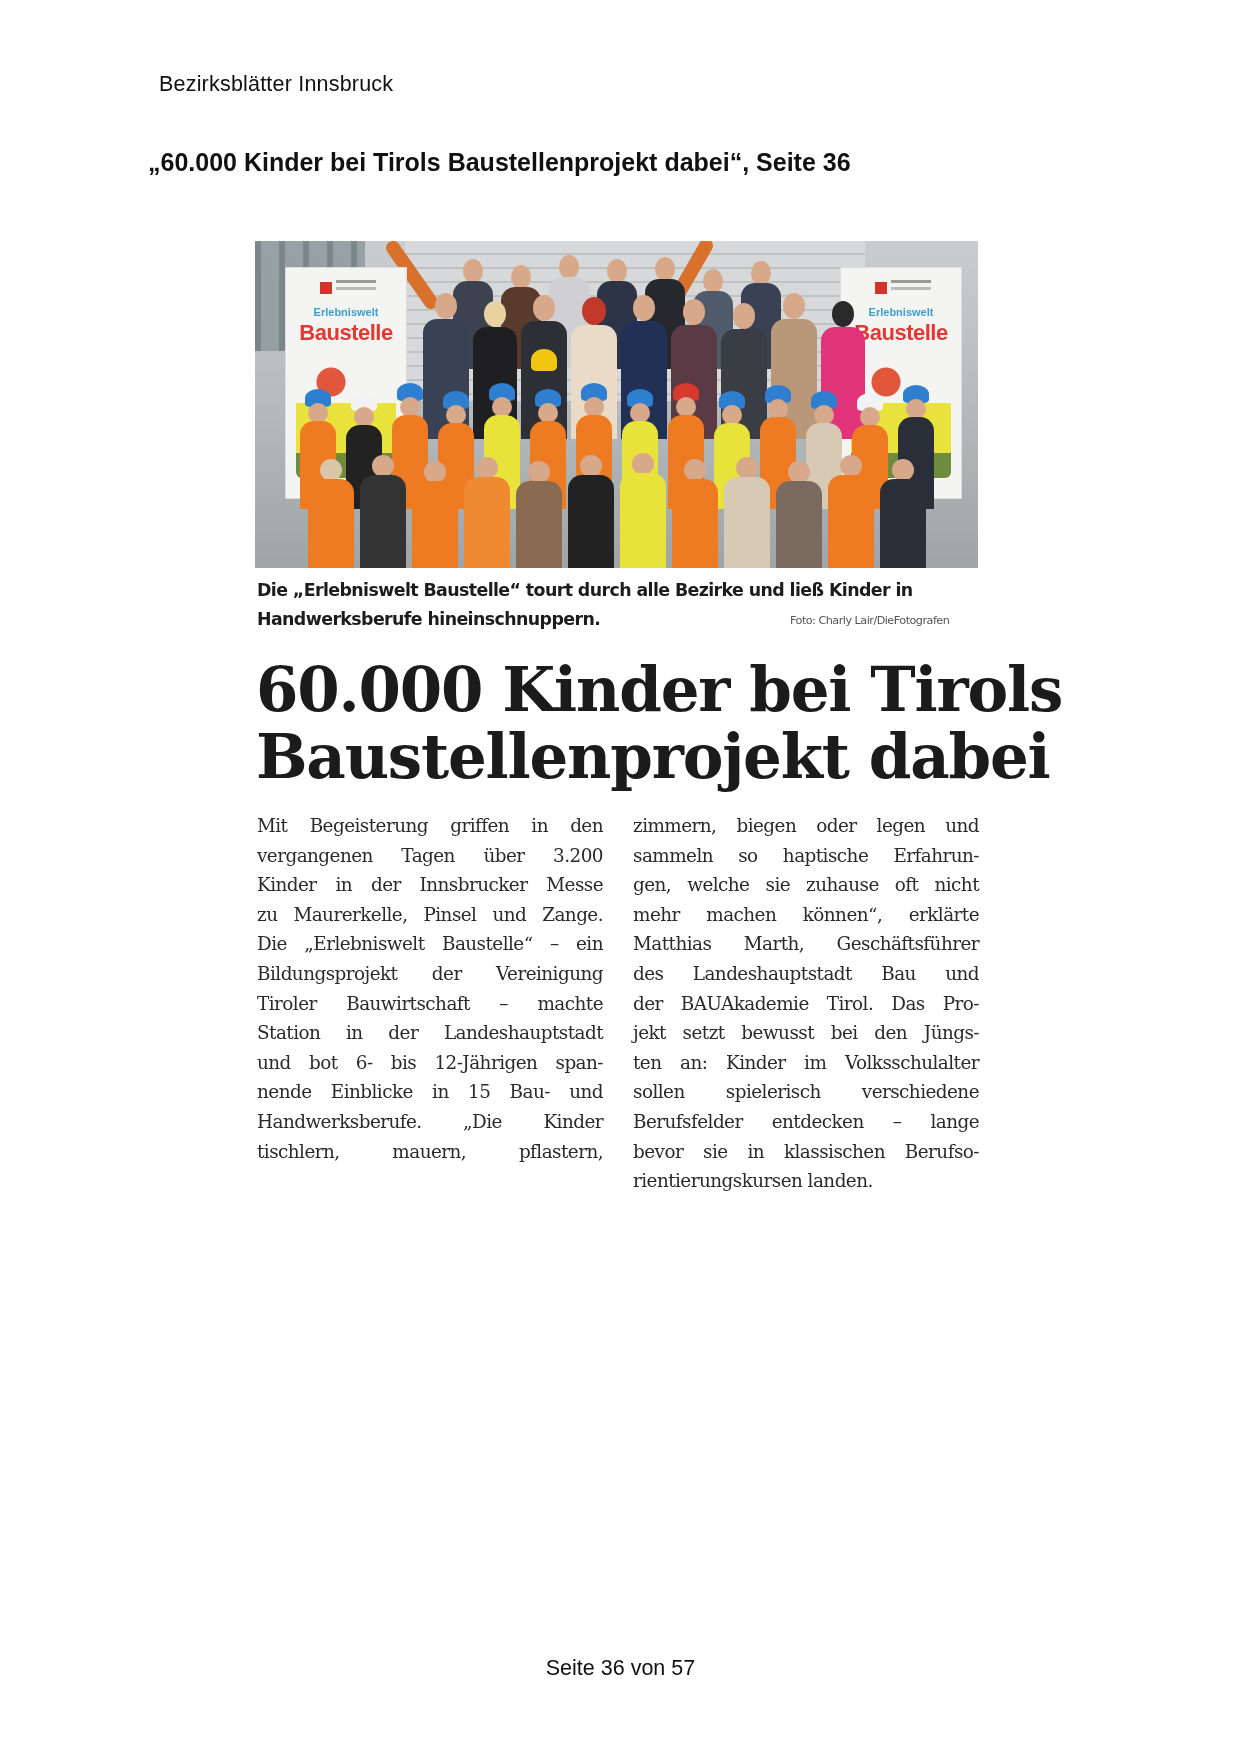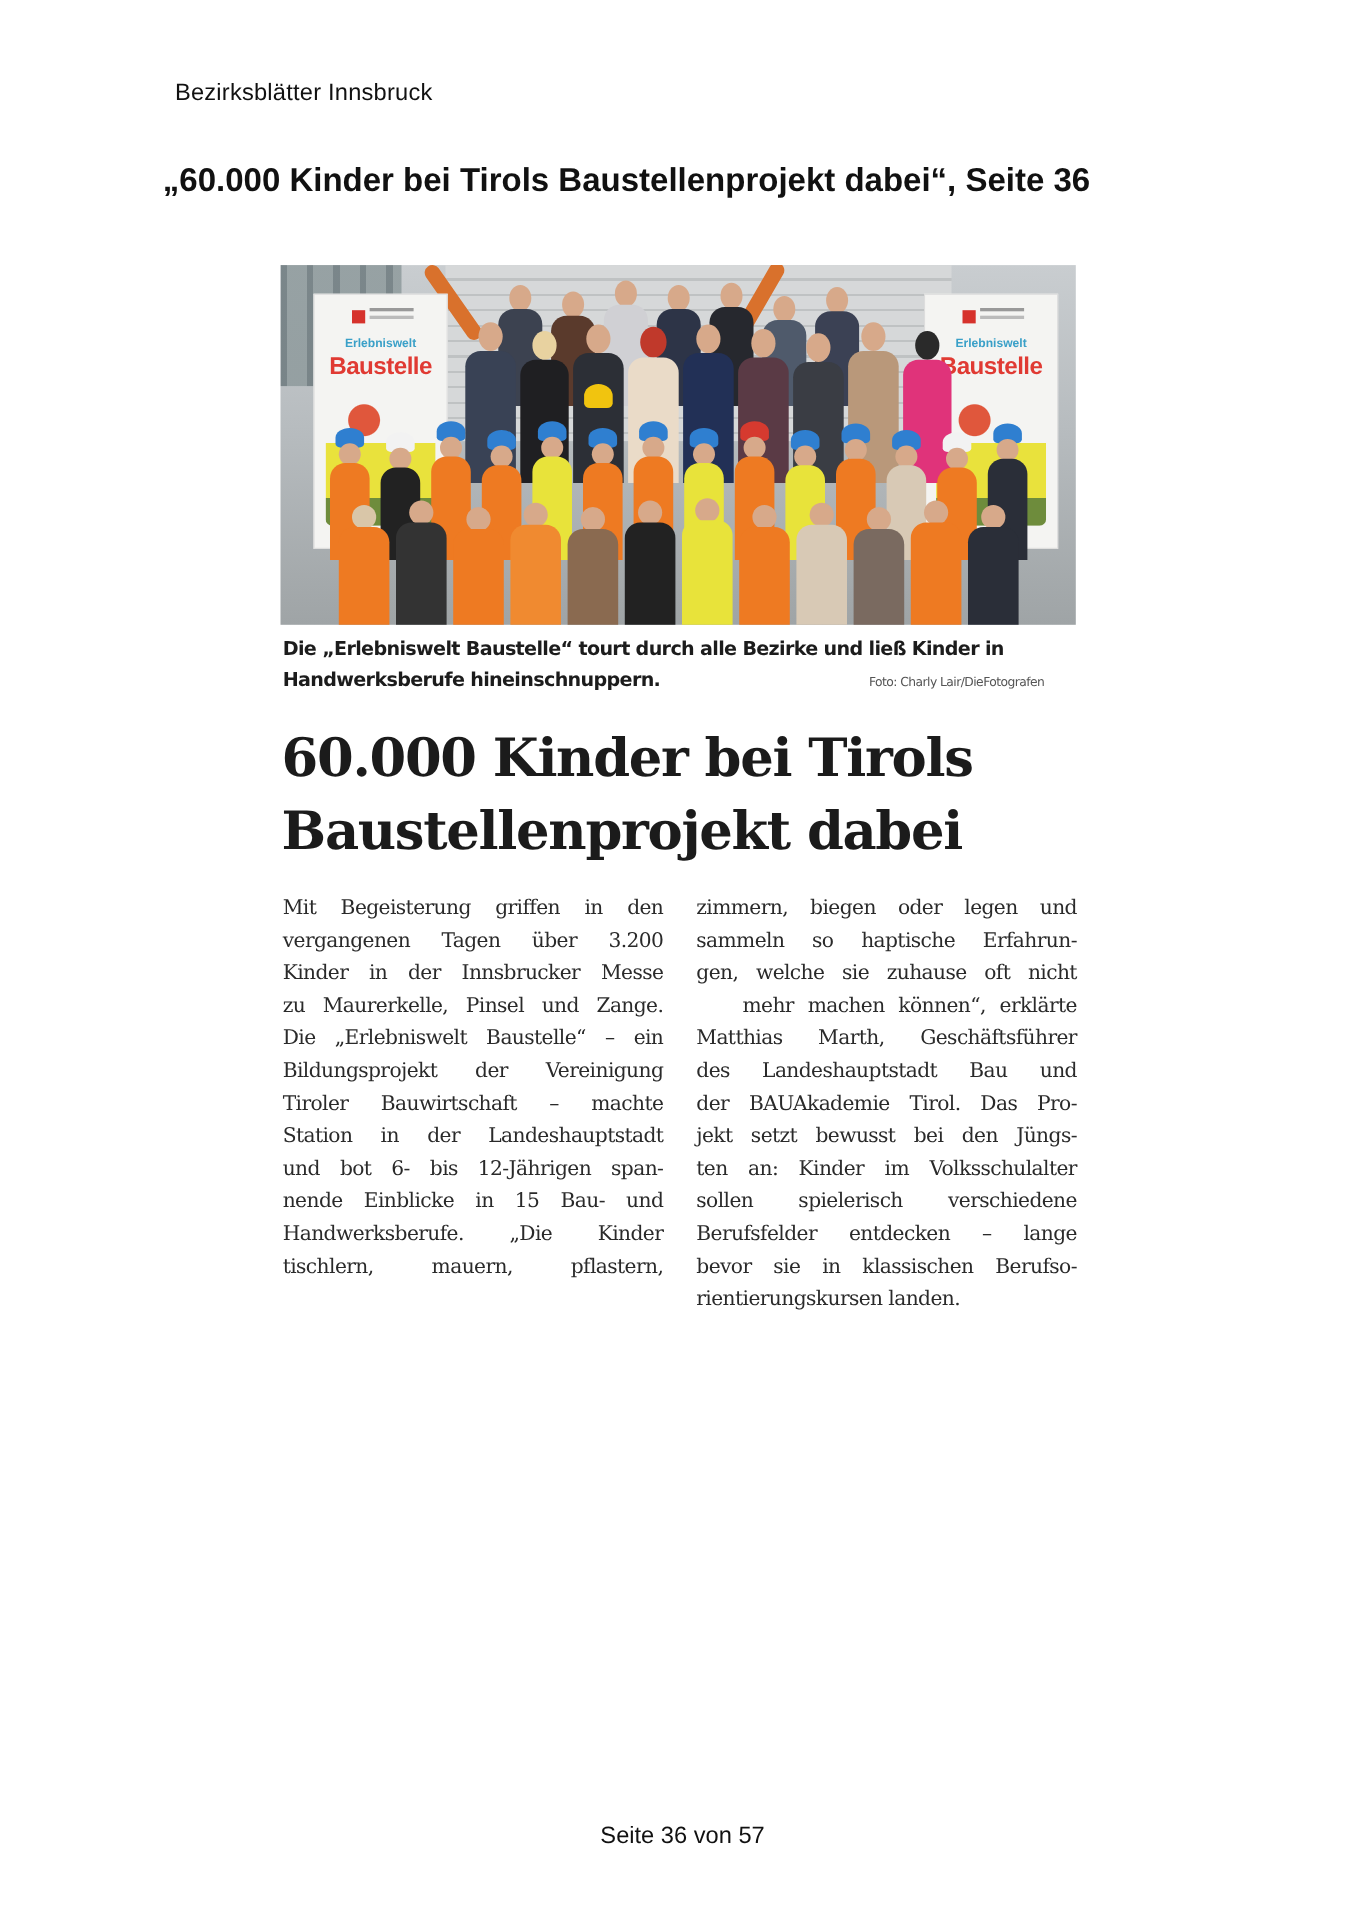"„60.000 Kinder bei Tirols" .doc-title { font-size: 30px -> 25px }
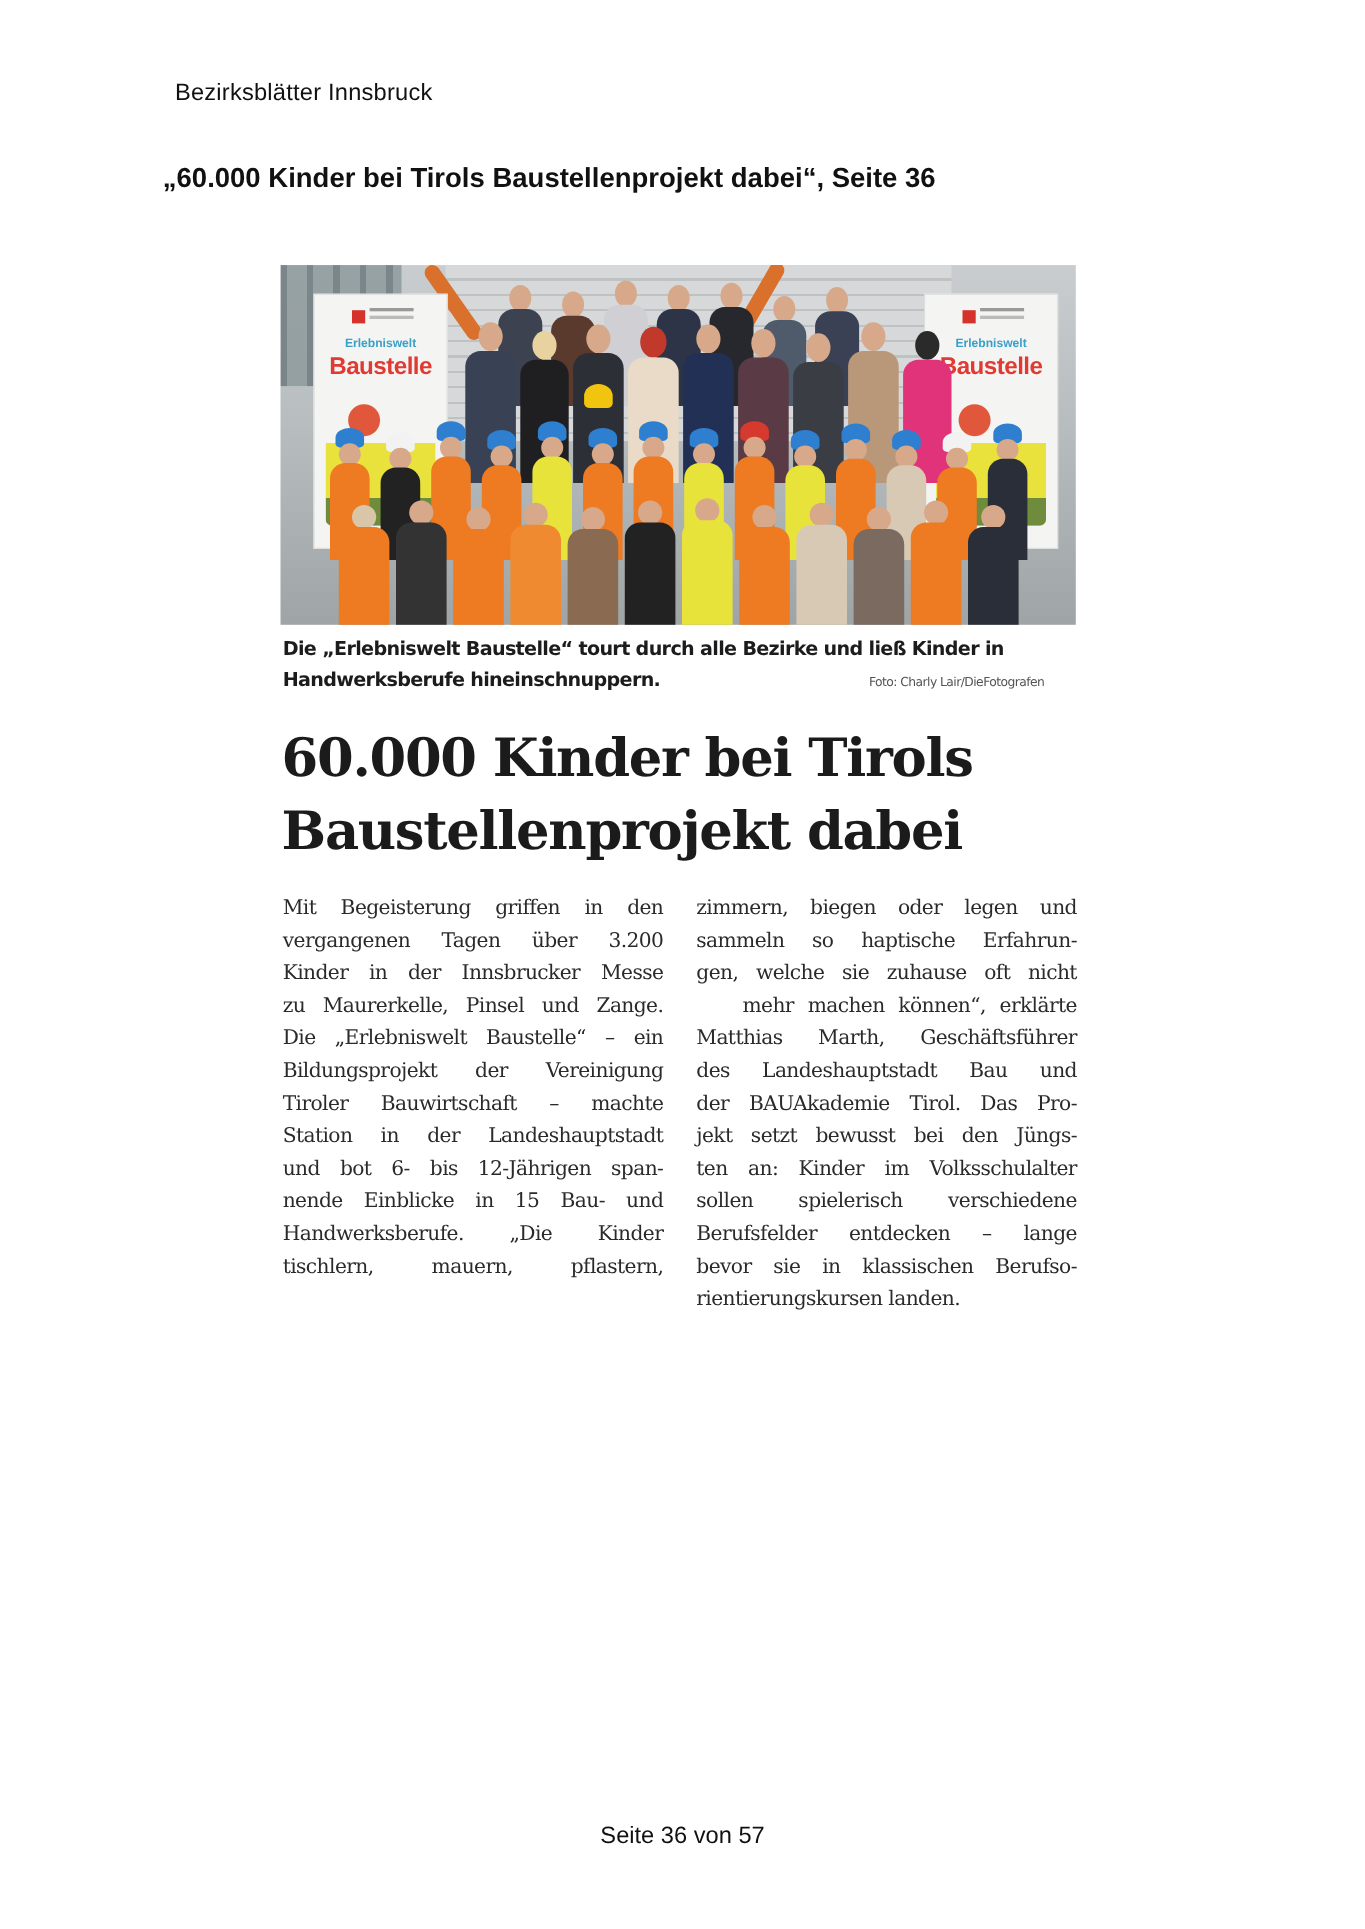"60.000 Kinder bei Tirols" .headline { font-size: 48px -> 61px }
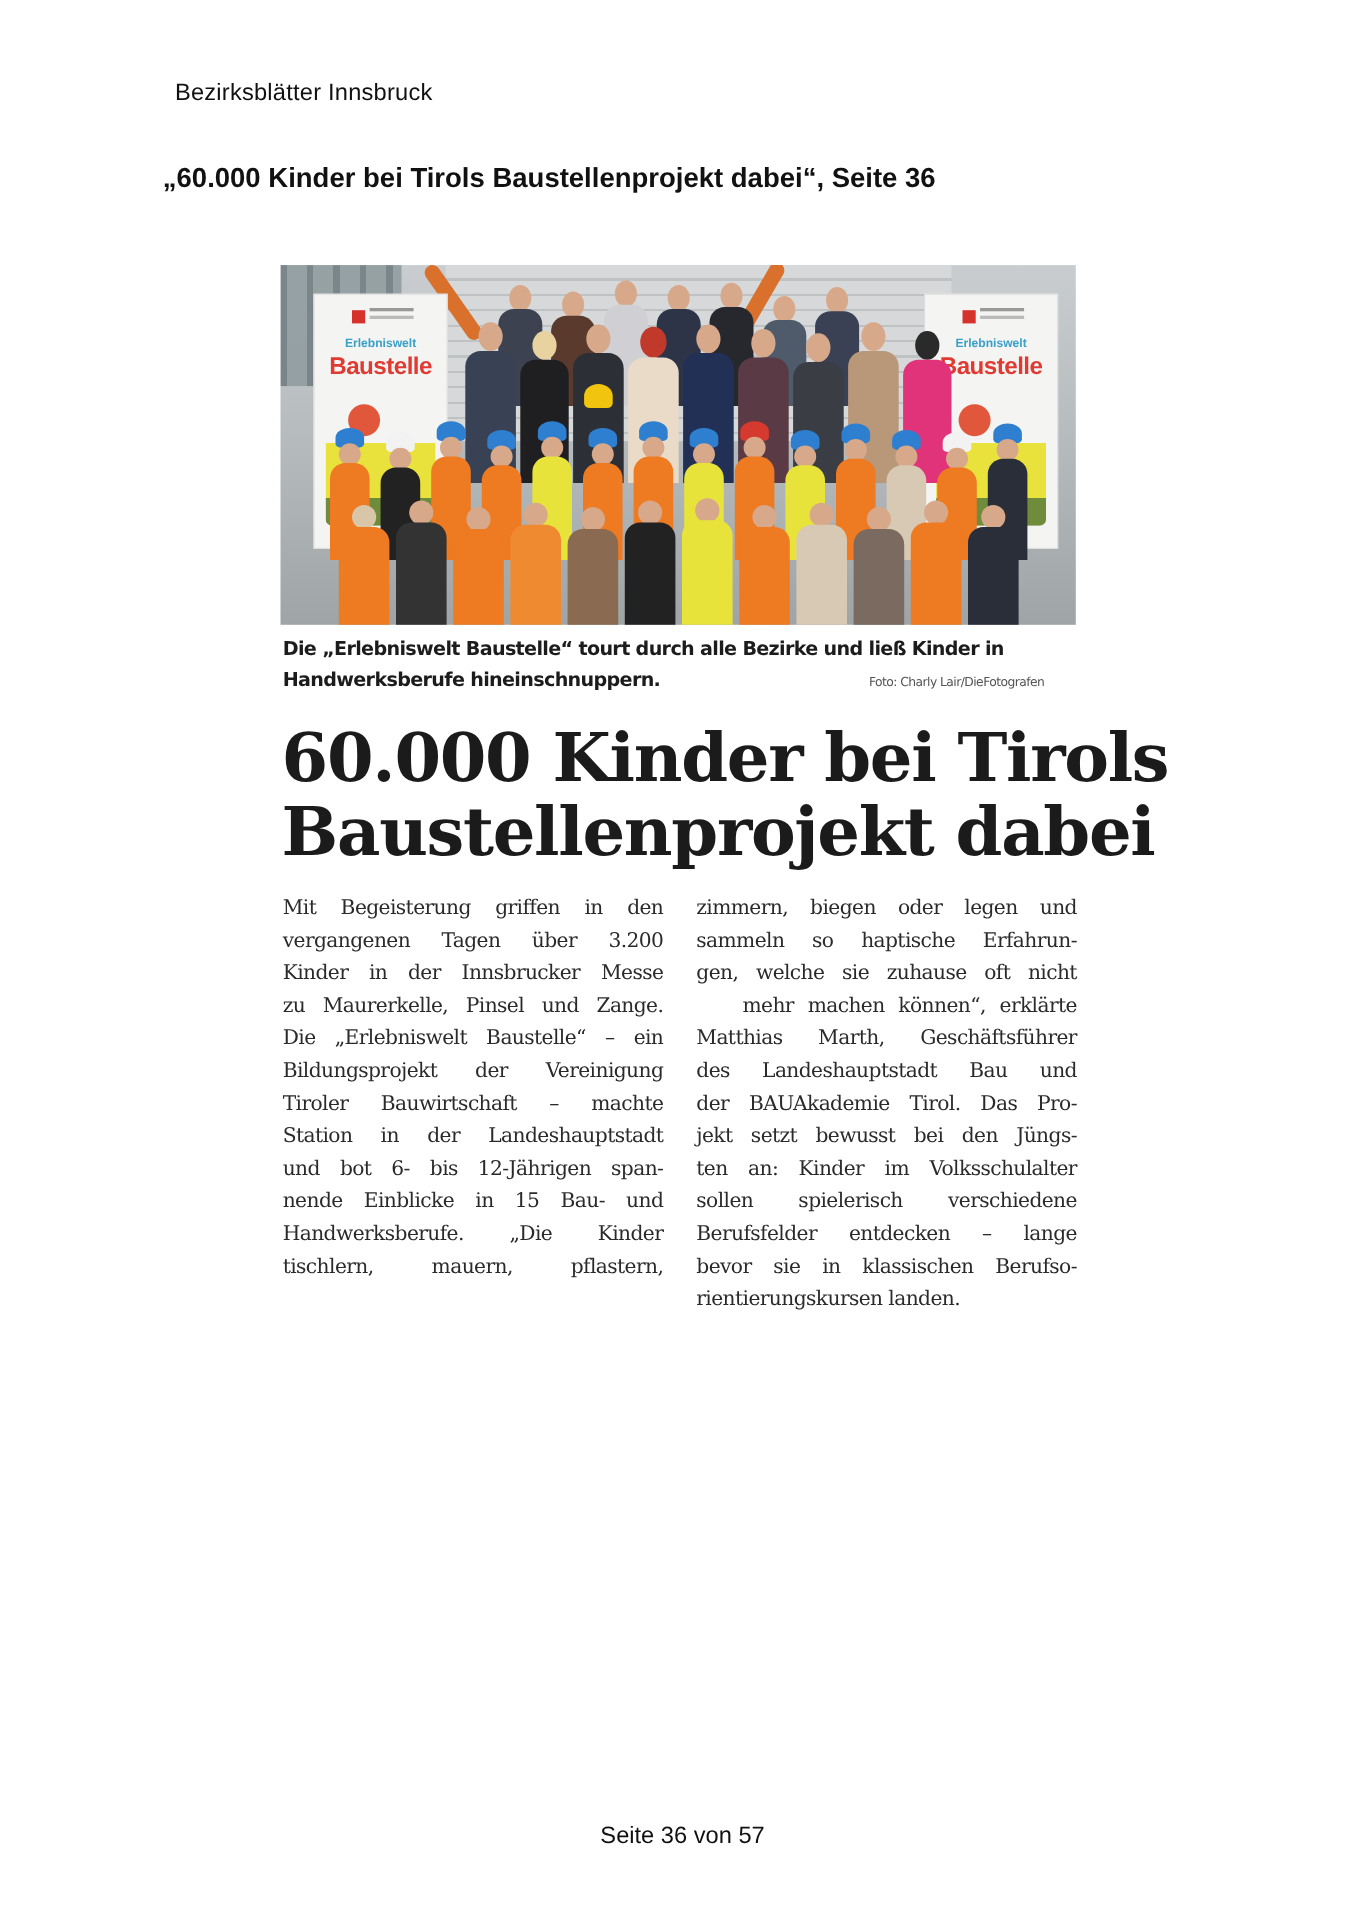"mehr machen können“, erklärte" span.ln { margin-left: 42px -> none }
